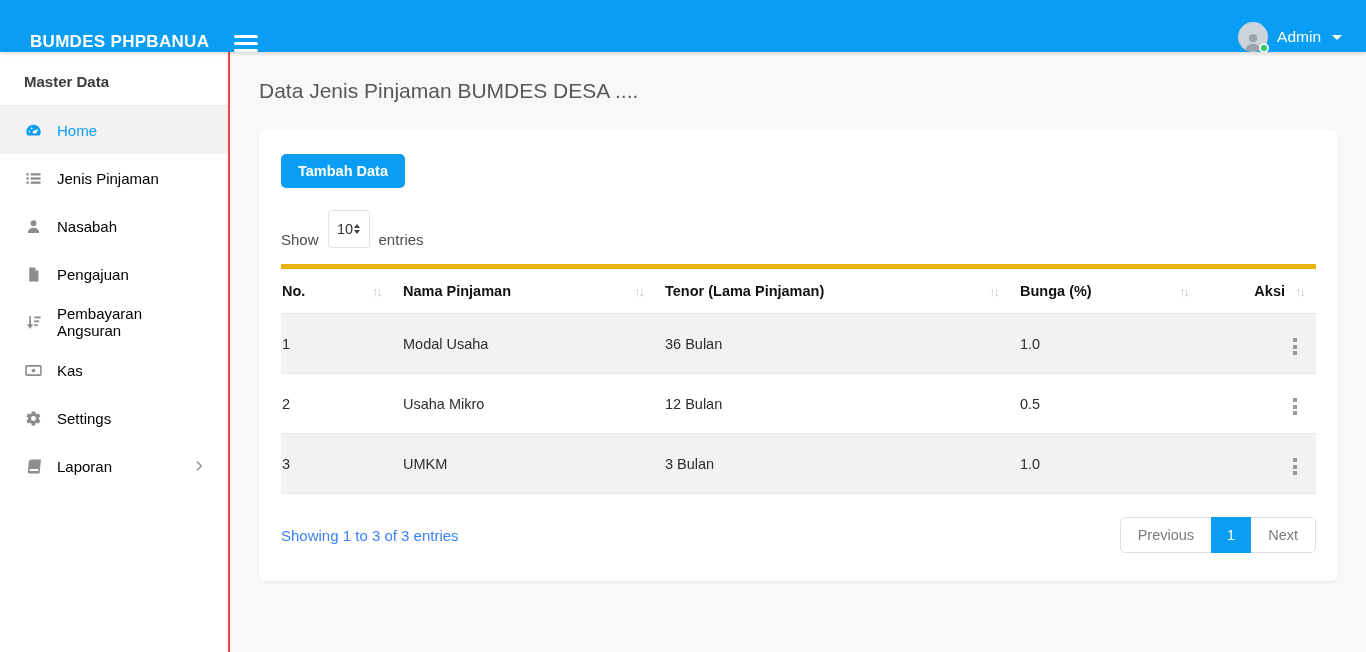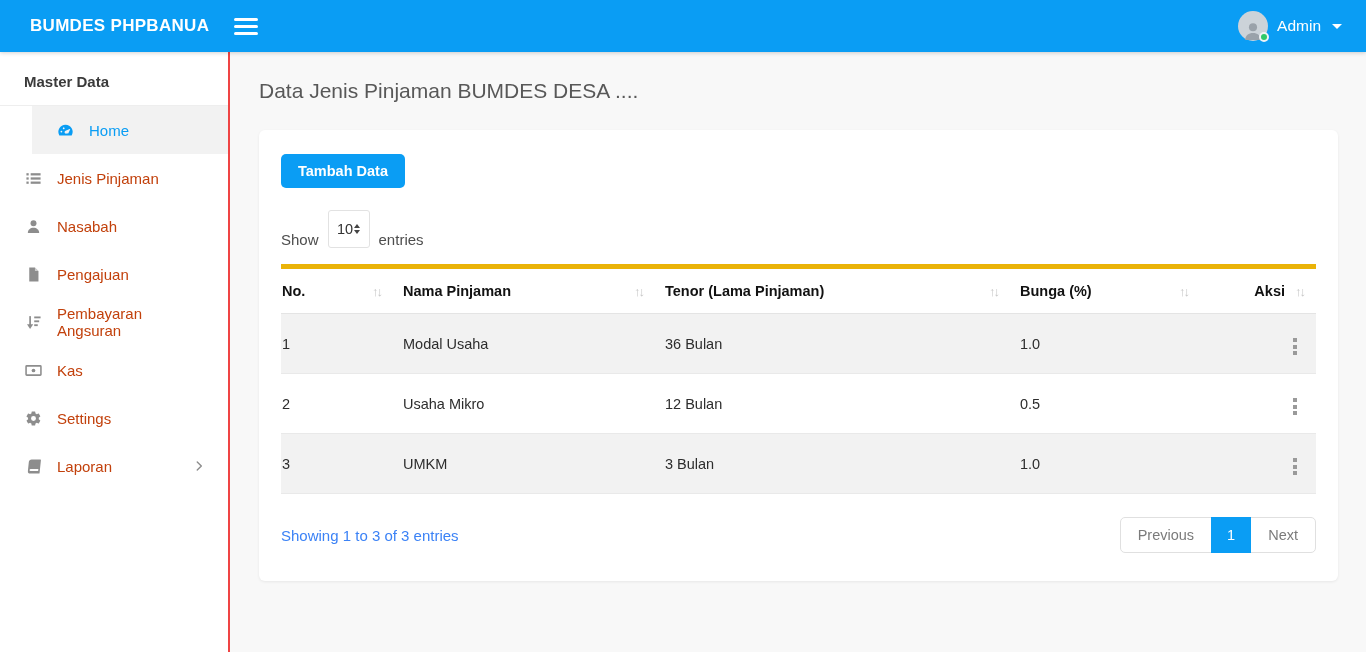"BUMDES PHPBANUA" .navbar { align-items: center -> flex-end }
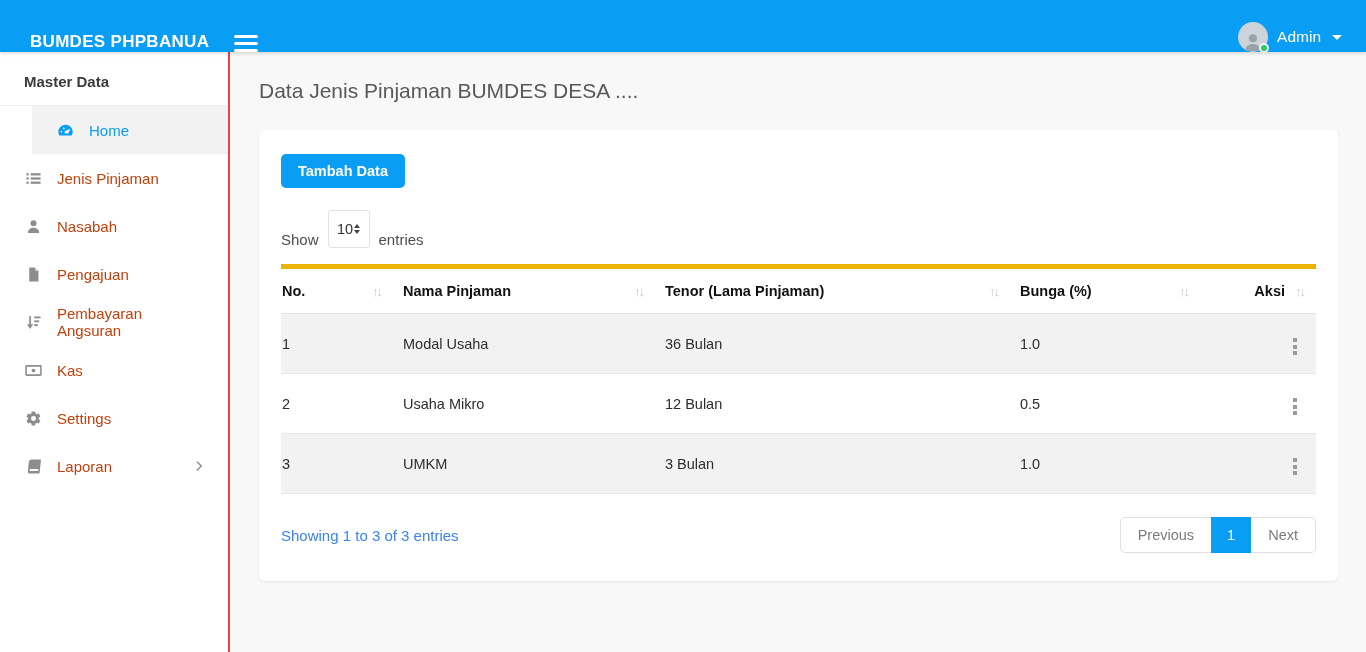"Home" .side-item.active { margin-left: 32px -> none }
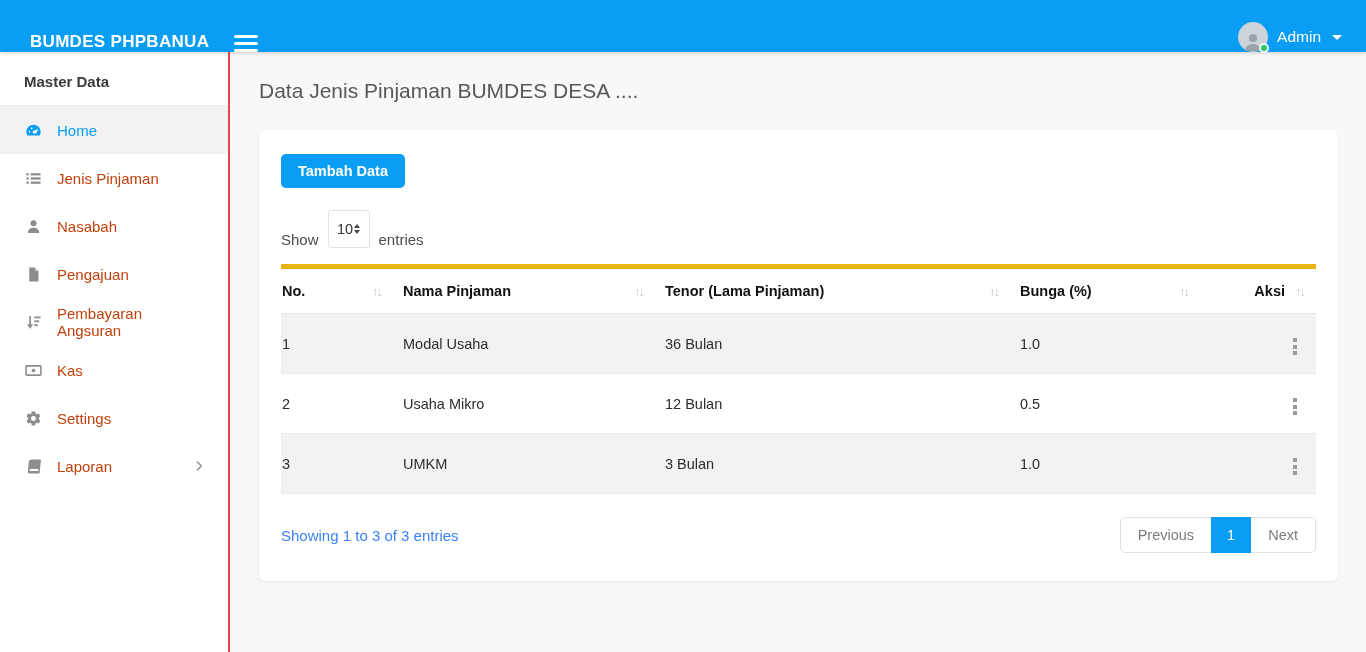"Jenis Pinjaman" .side-item { color: #c2410c -> #000000 }
